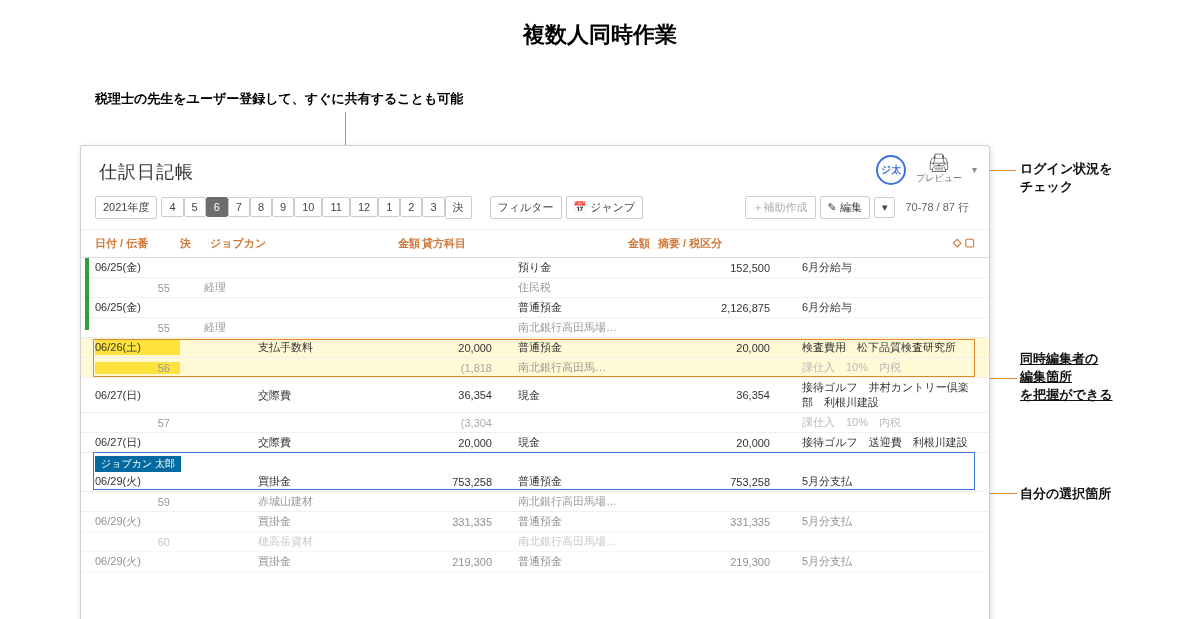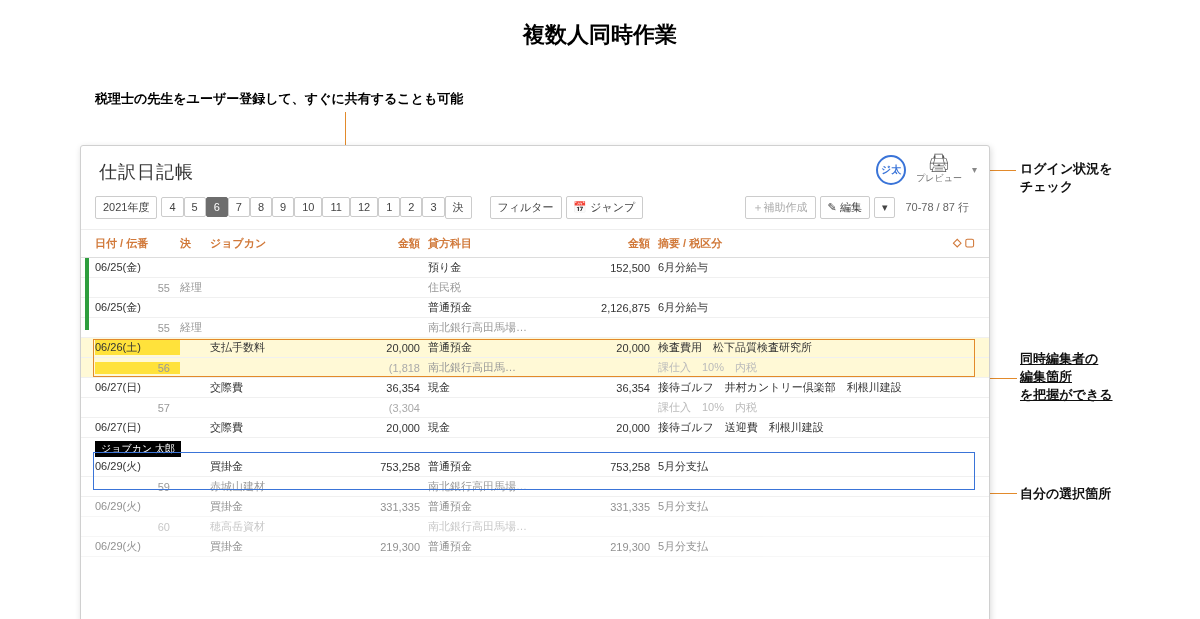"貸方科目" .col-credit { padding-left: 8px -> 2px }
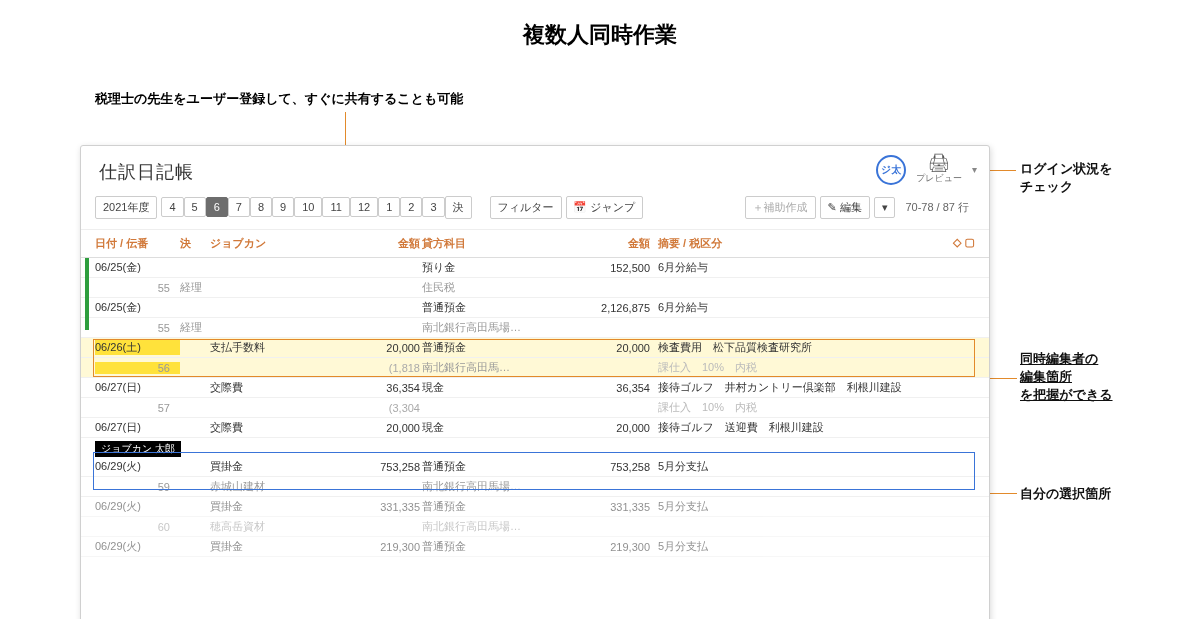"06/25(金)" .row { gap: none -> 24px }
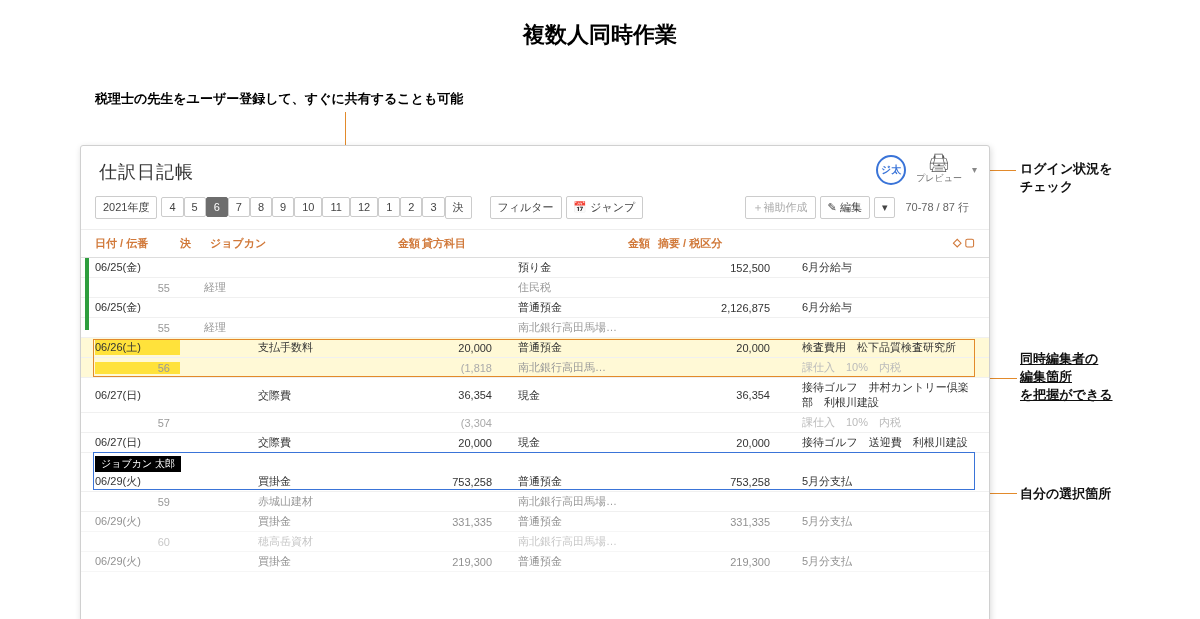"ジョブカン 太郎" .user-tag { background: #000000 -> #0369a1 }
